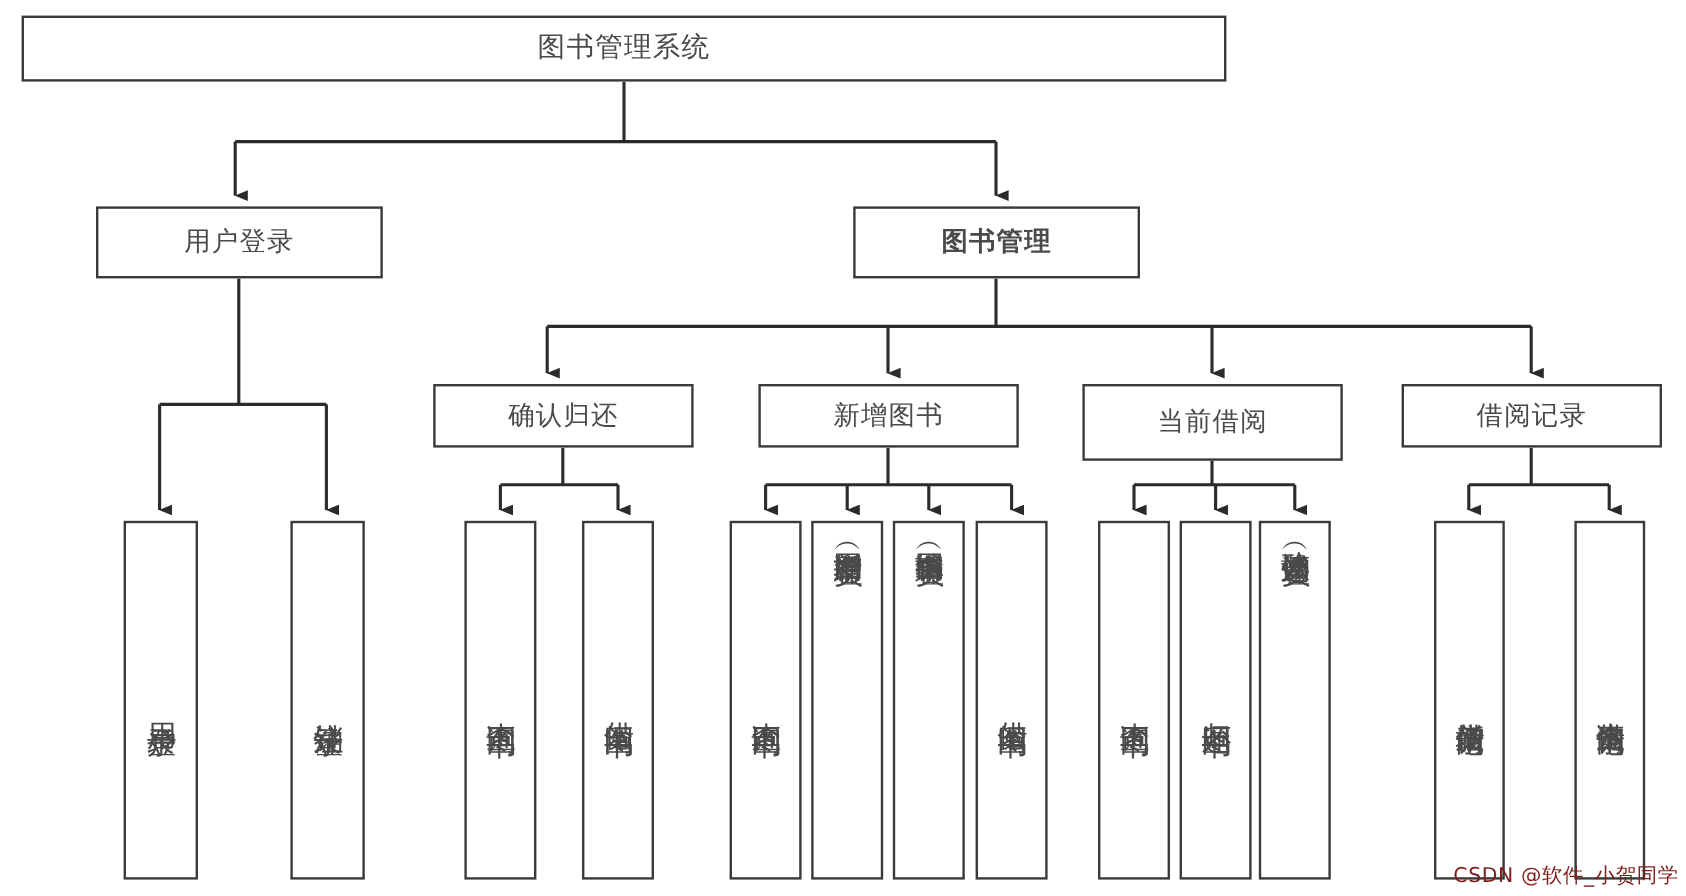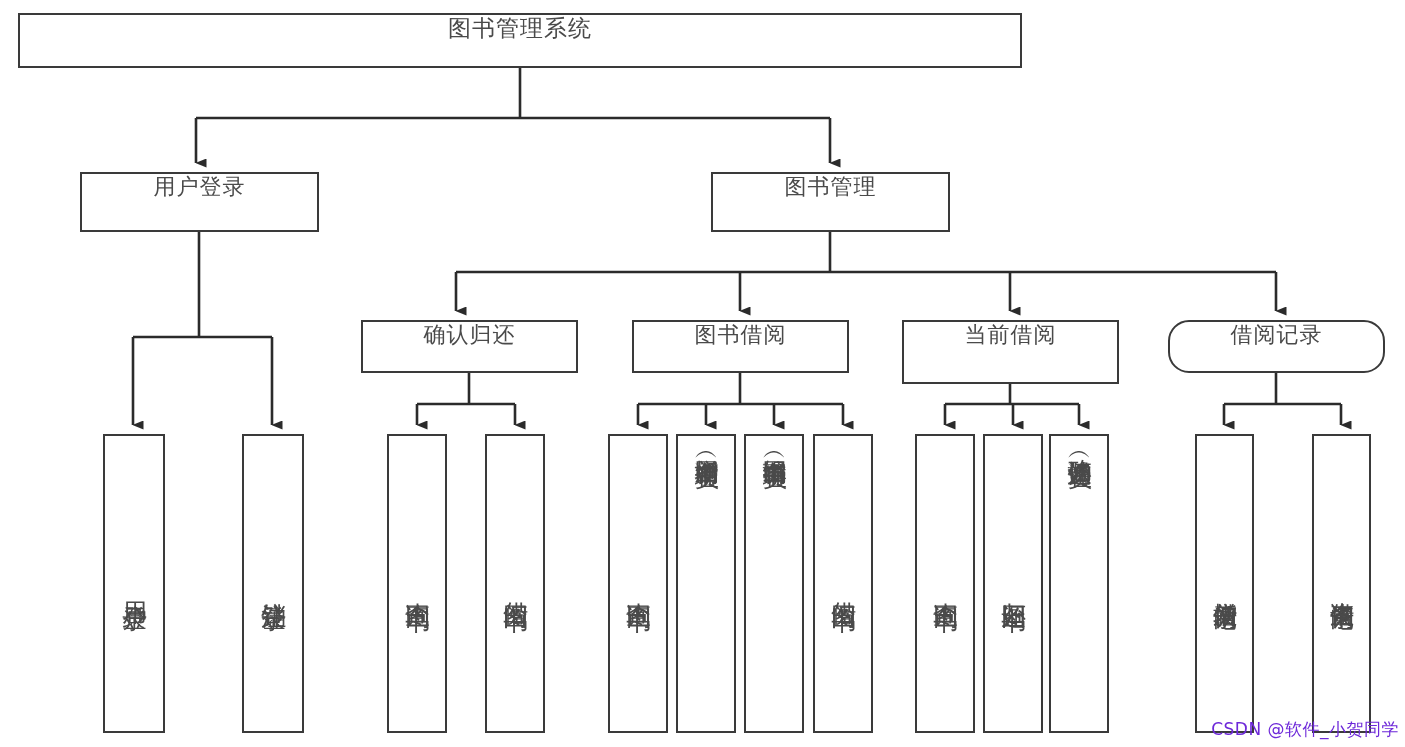"图书管理系统" .node { align-items: flex-start -> center }
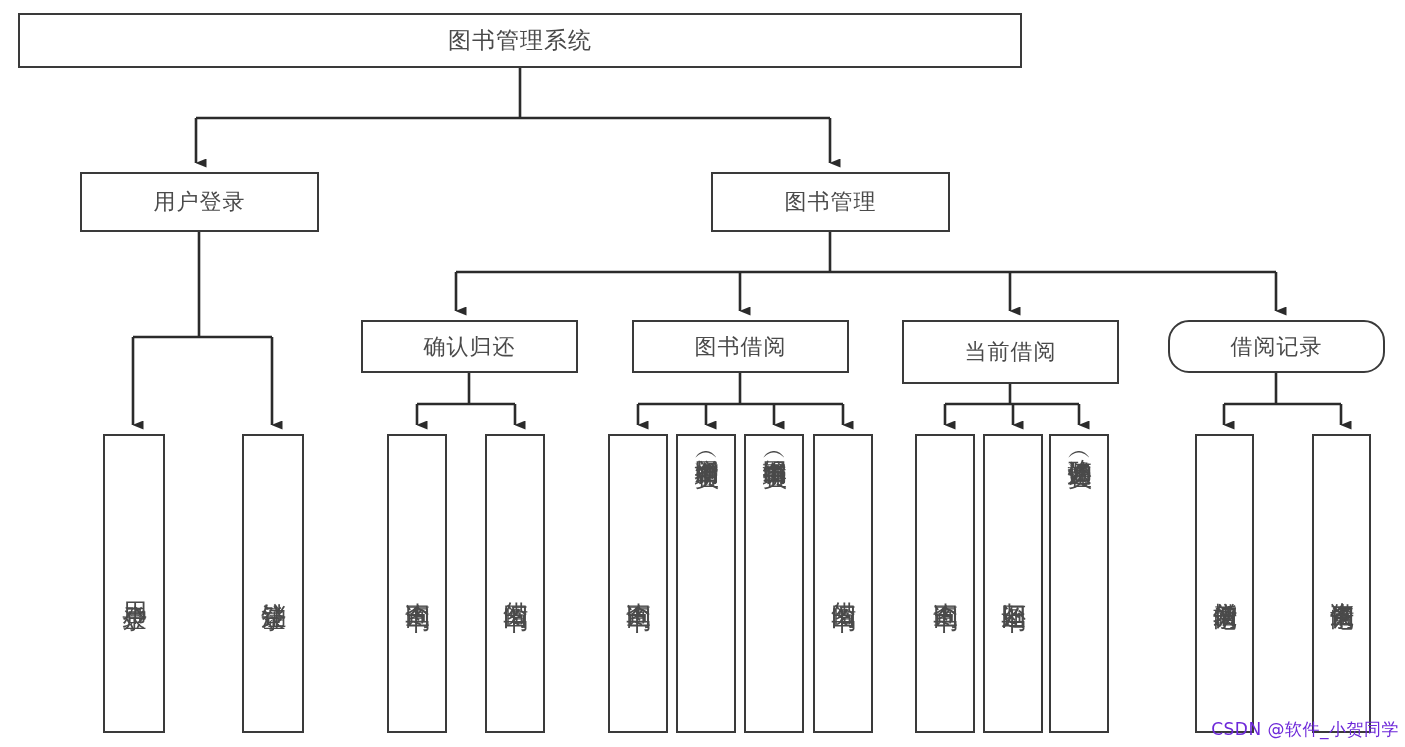"图书管理" div.node { font-weight: none -> bold }
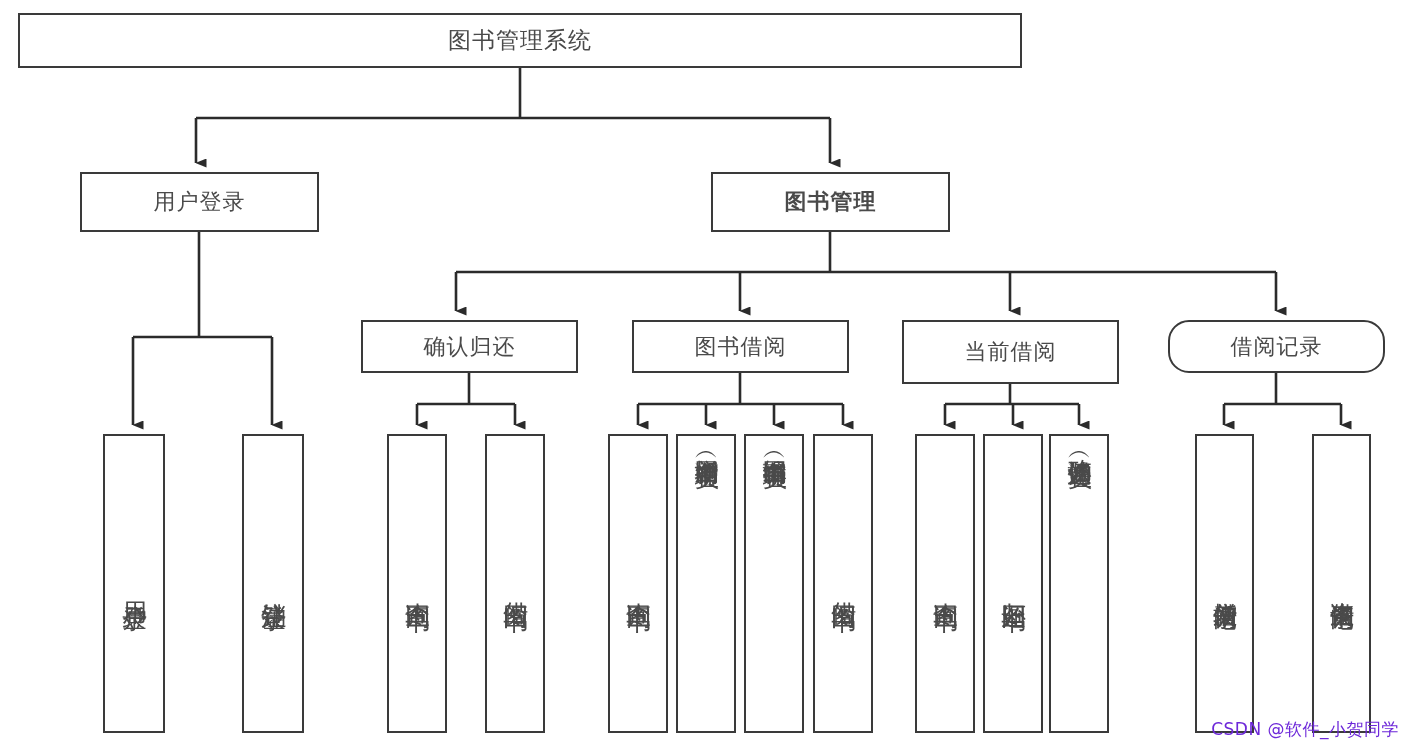"图书借阅" span.lbl { text: 图书借阅 -> 新增图书 }
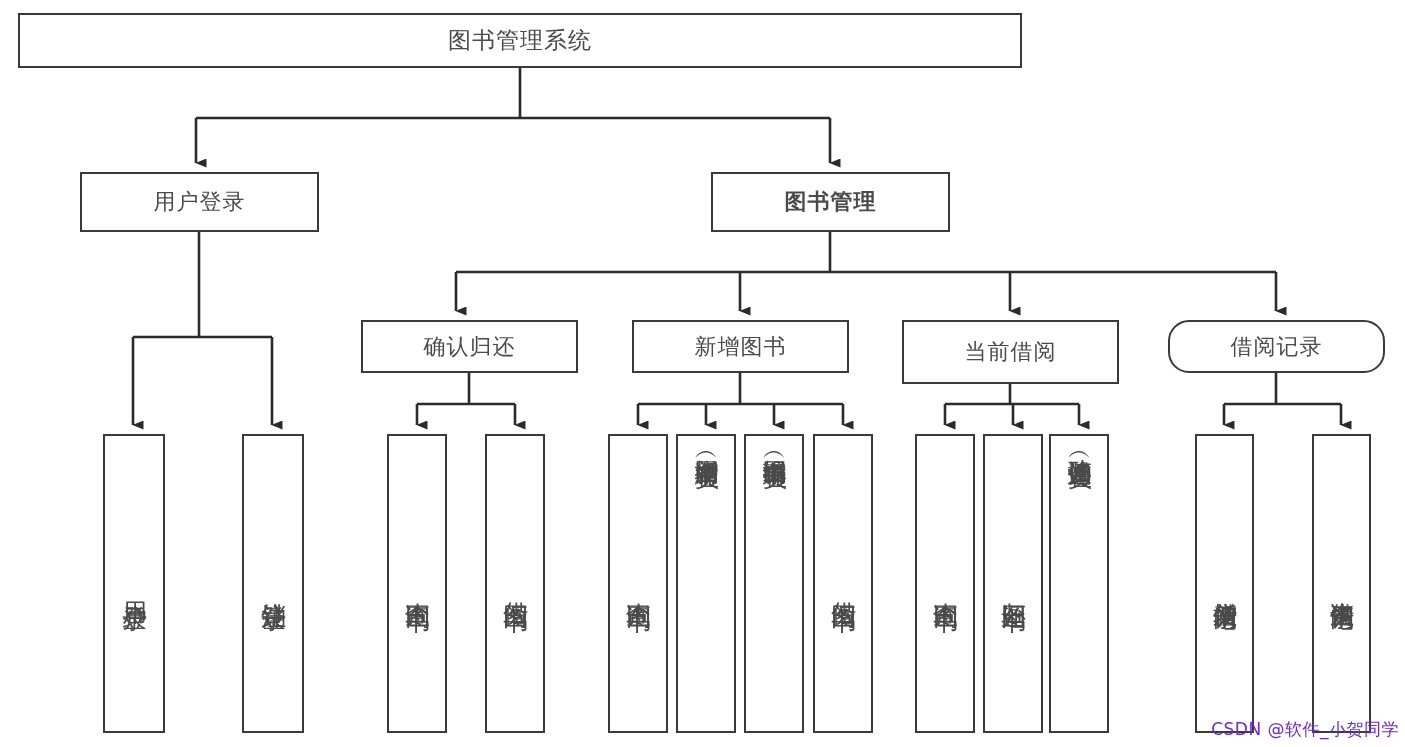"借阅记录" div.node { border-radius: 21px -> none }
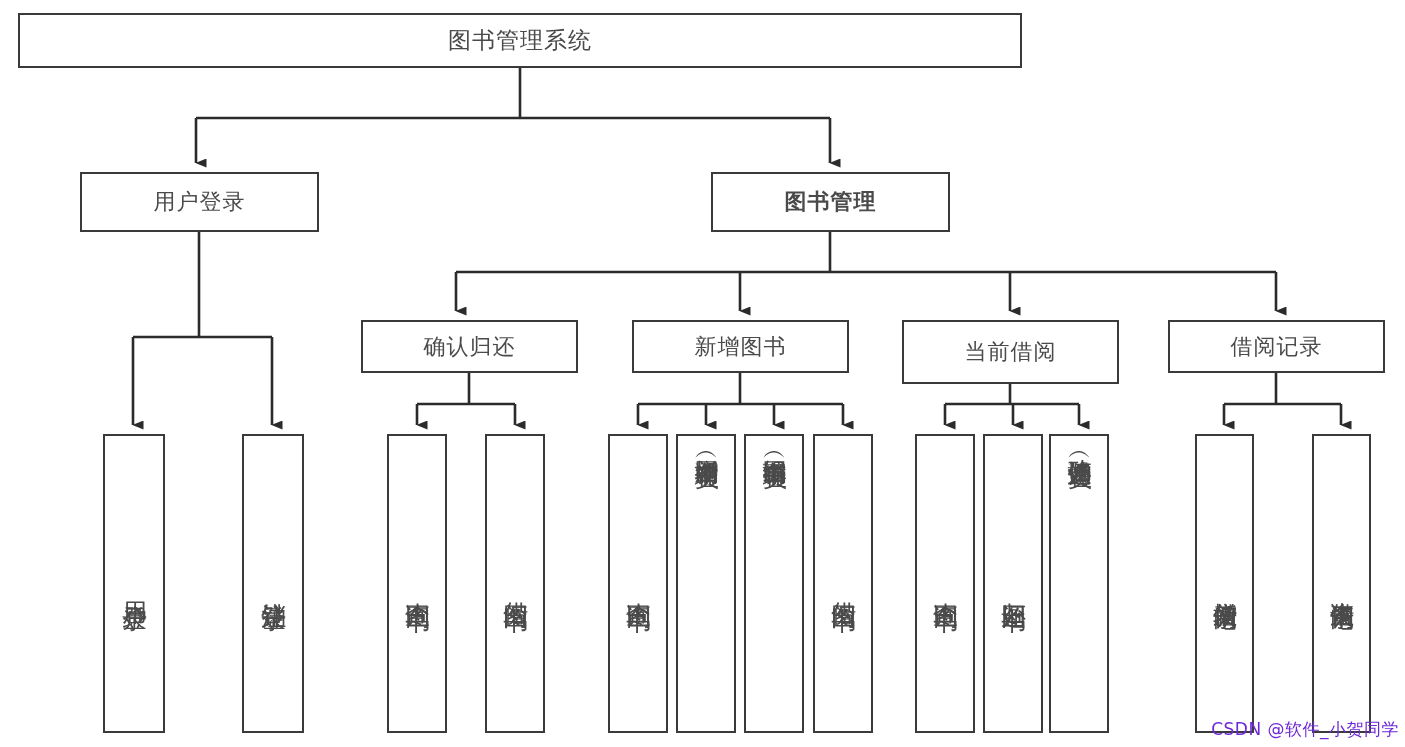"CSDN @软件_小贺同学" #watermark { color: #6d28d9 -> #7f1d1d }
